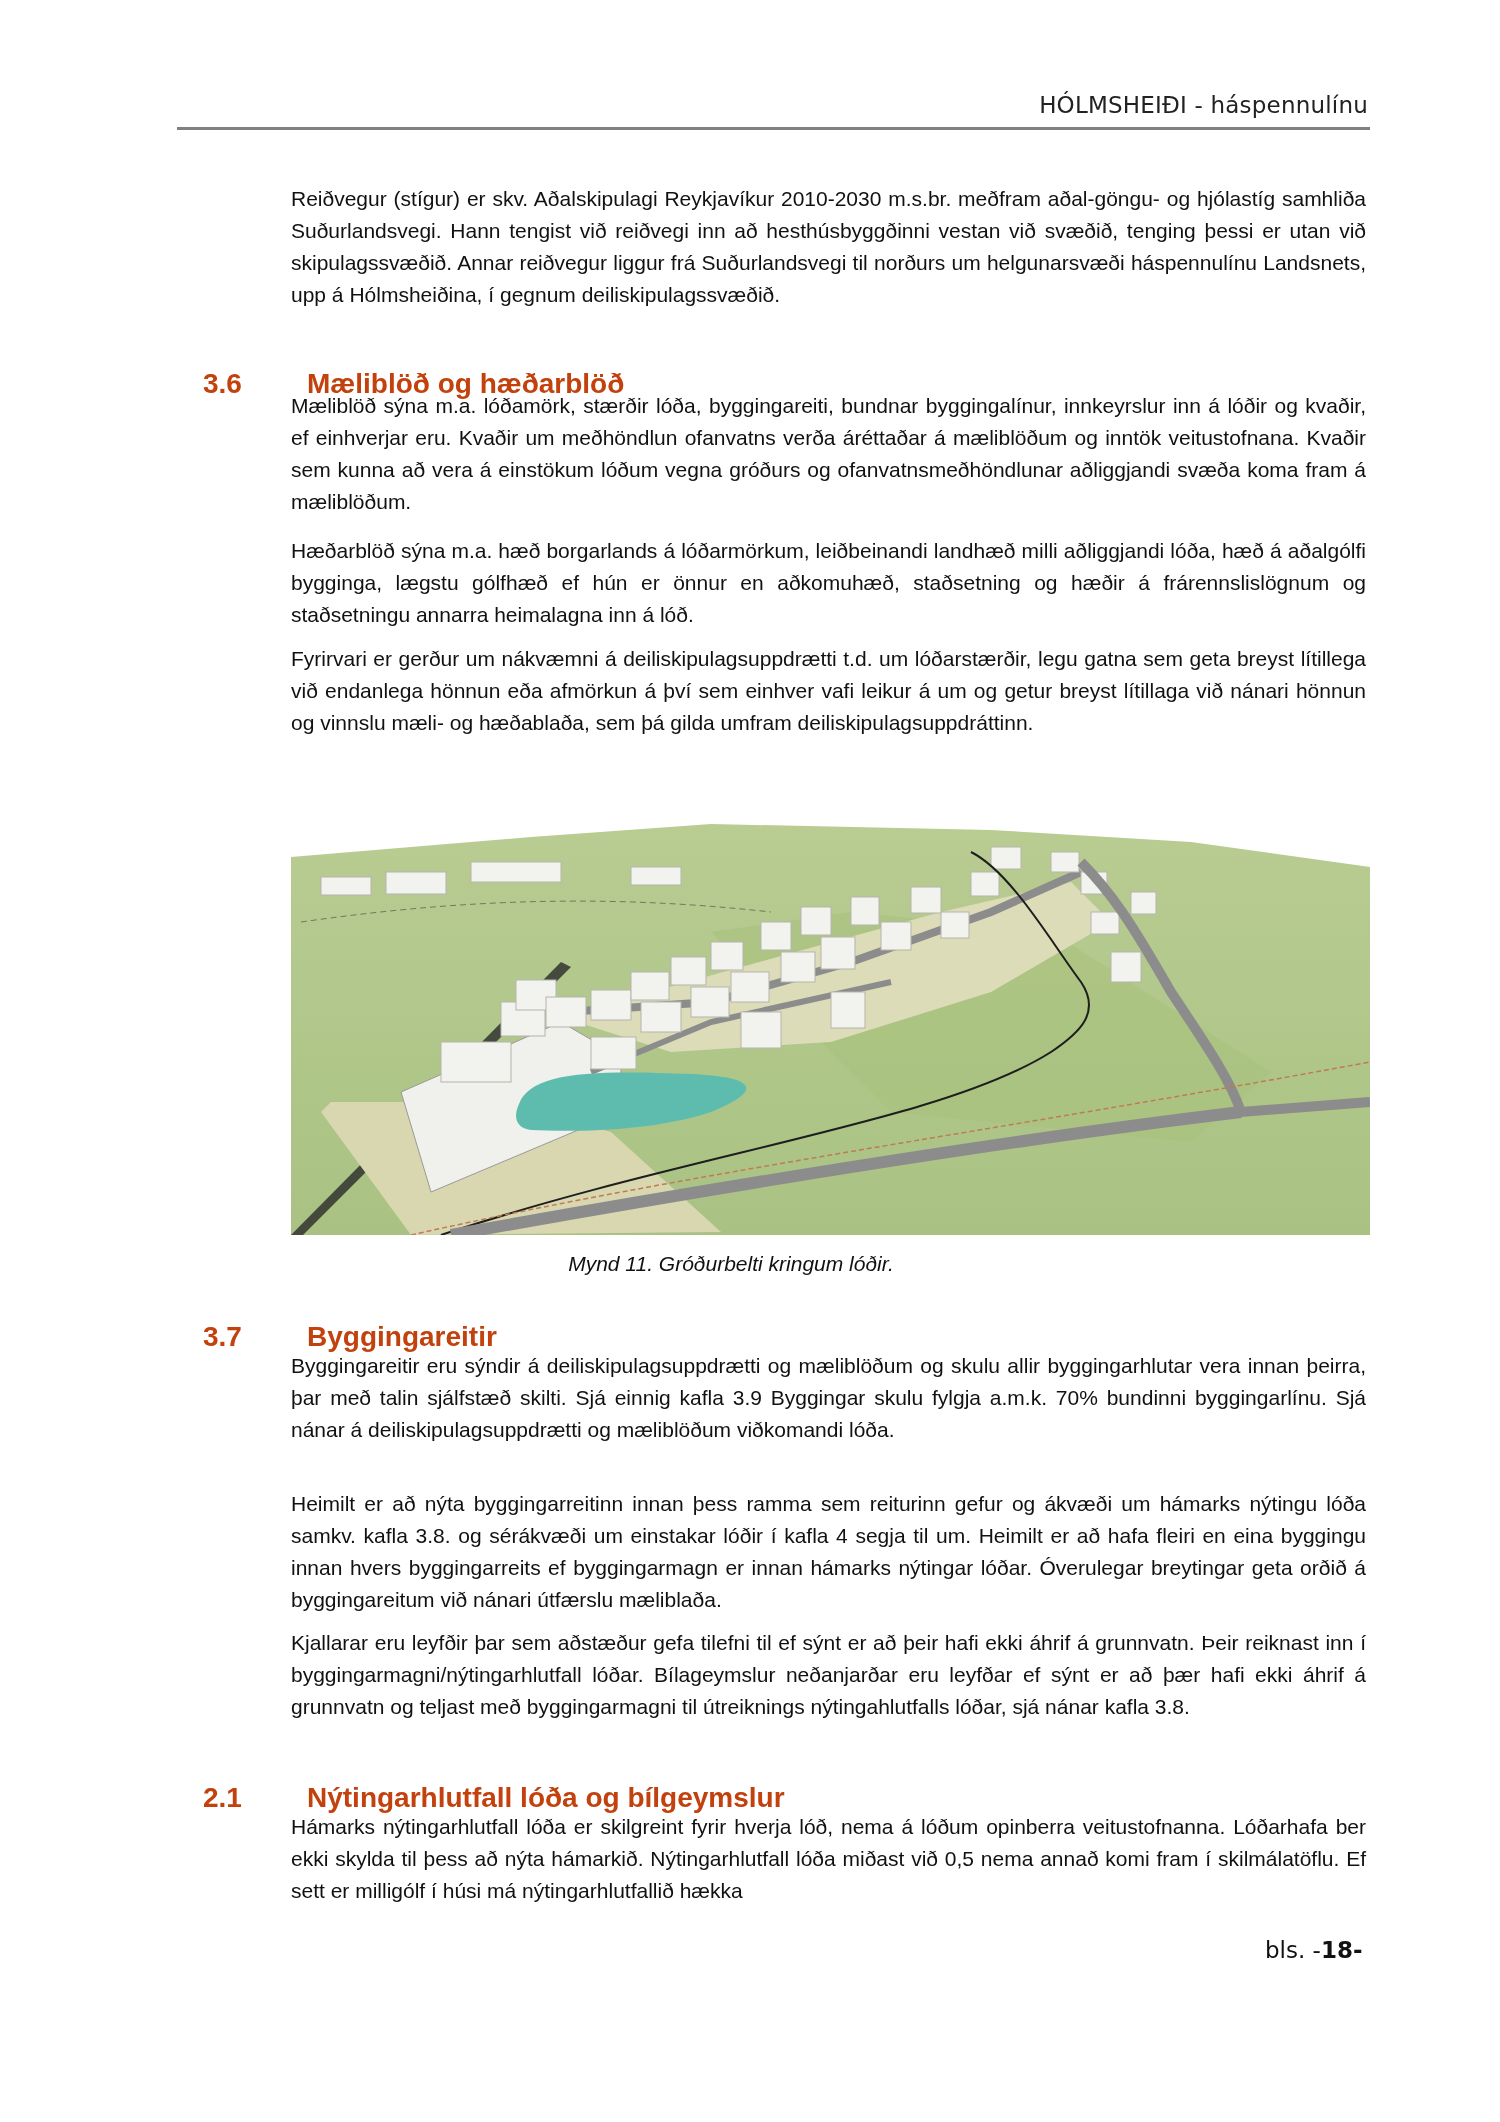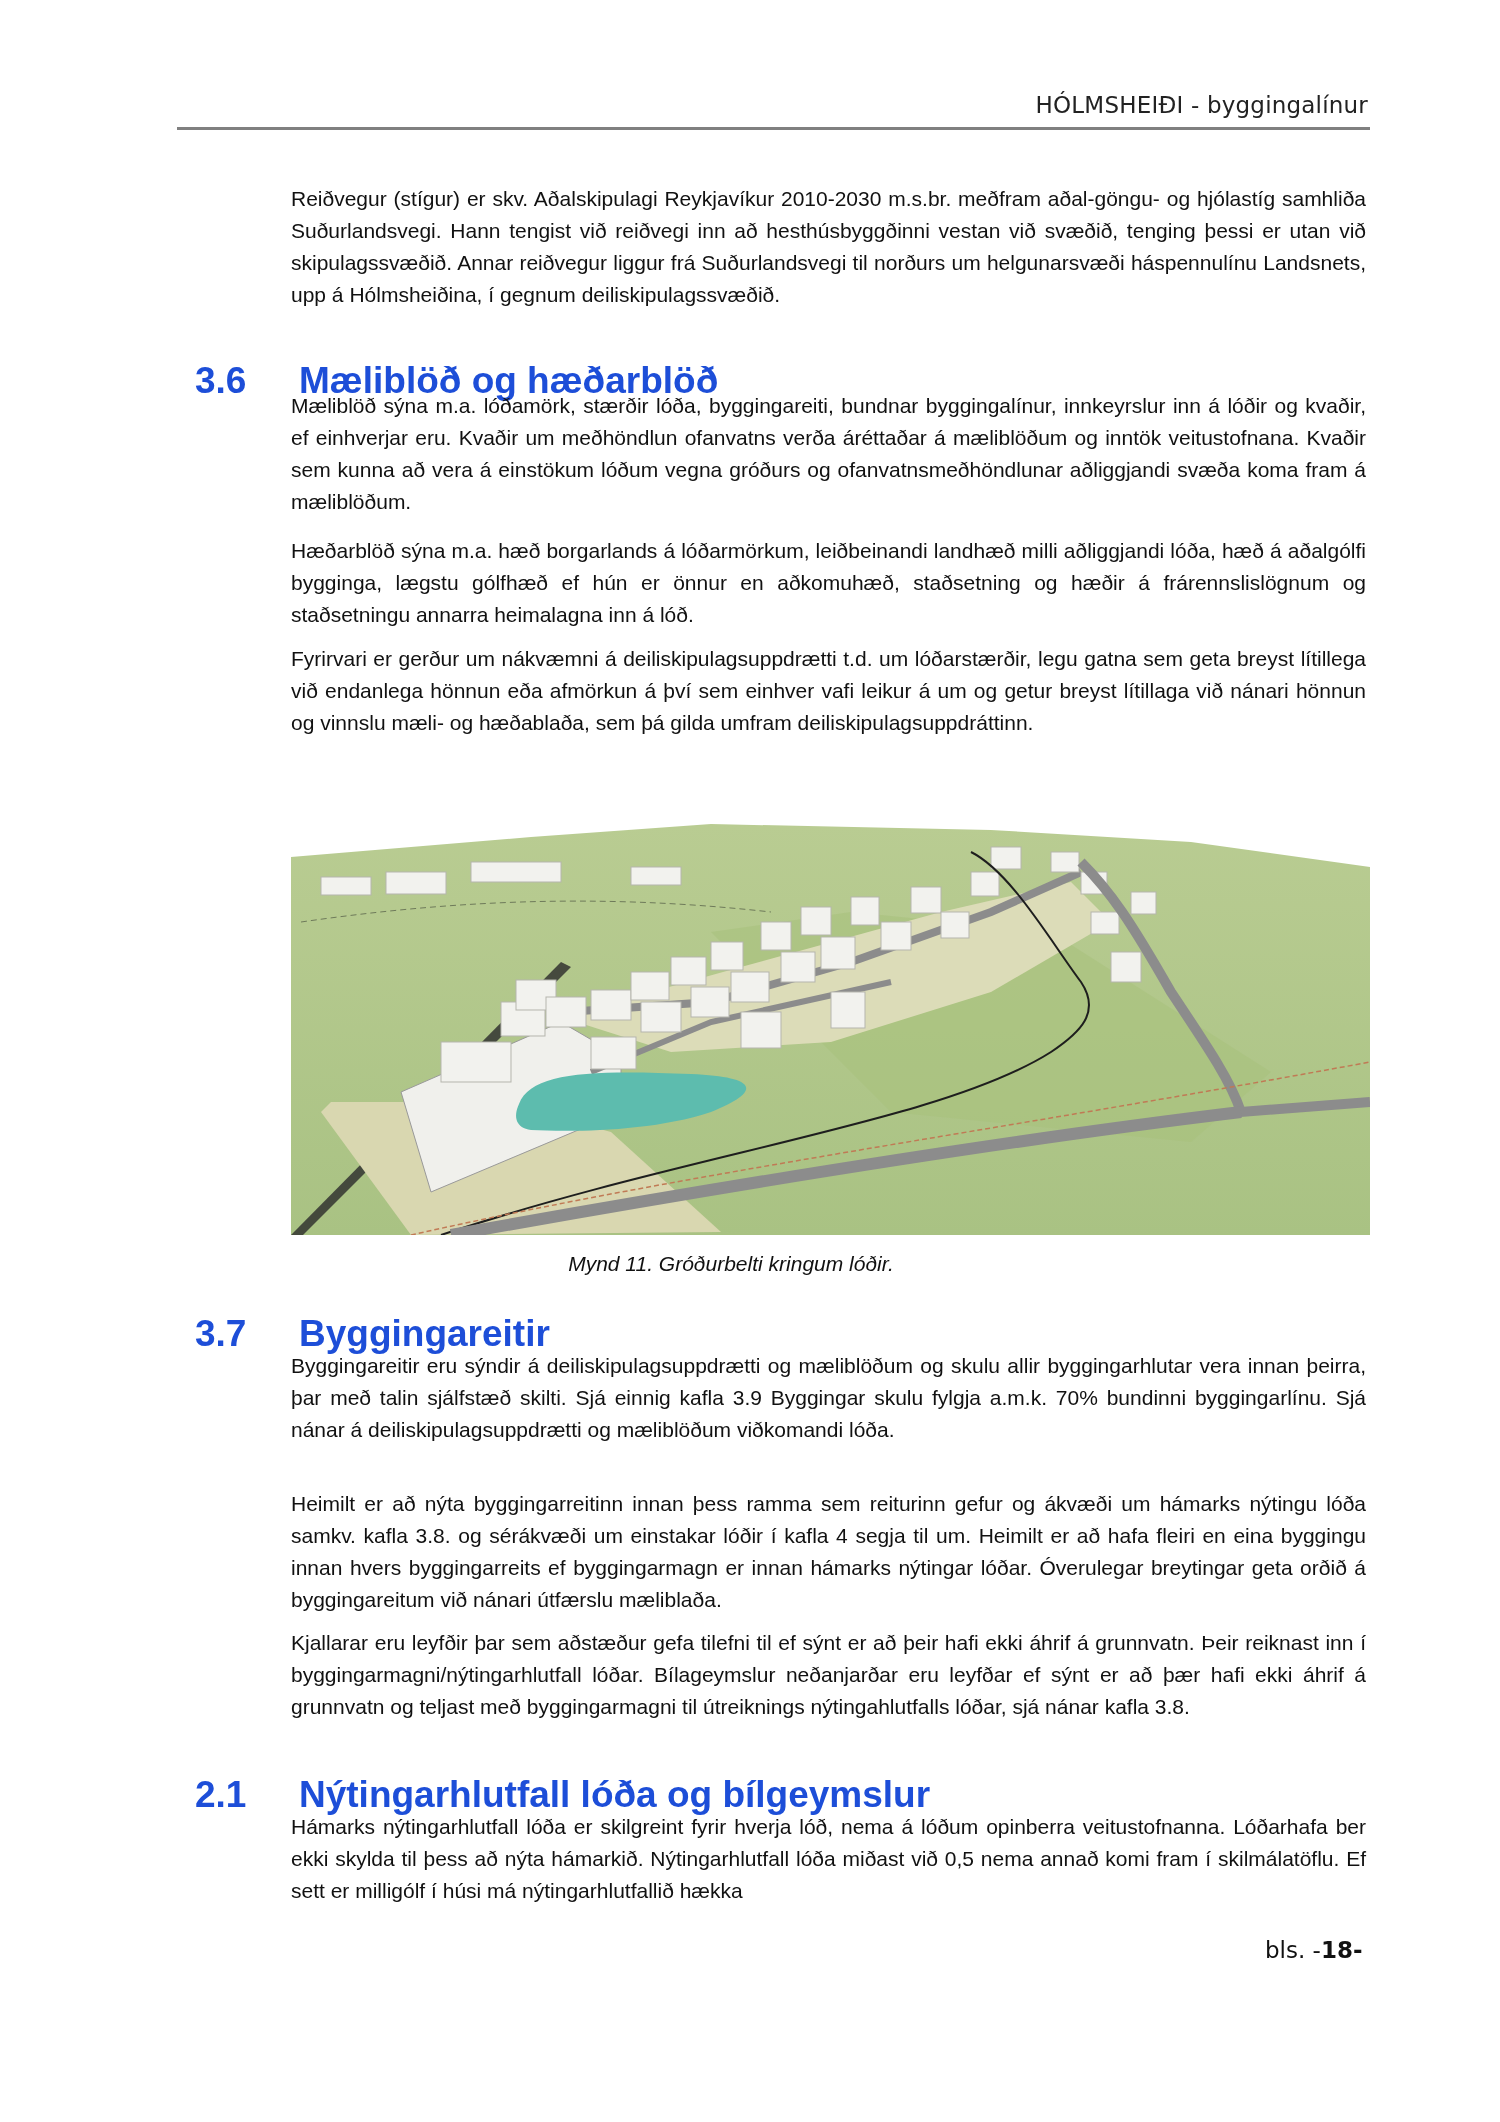"HÓLMSHEIÐI - byggingalínur" div.header-title { text: byggingalínur -> háspennulínu }
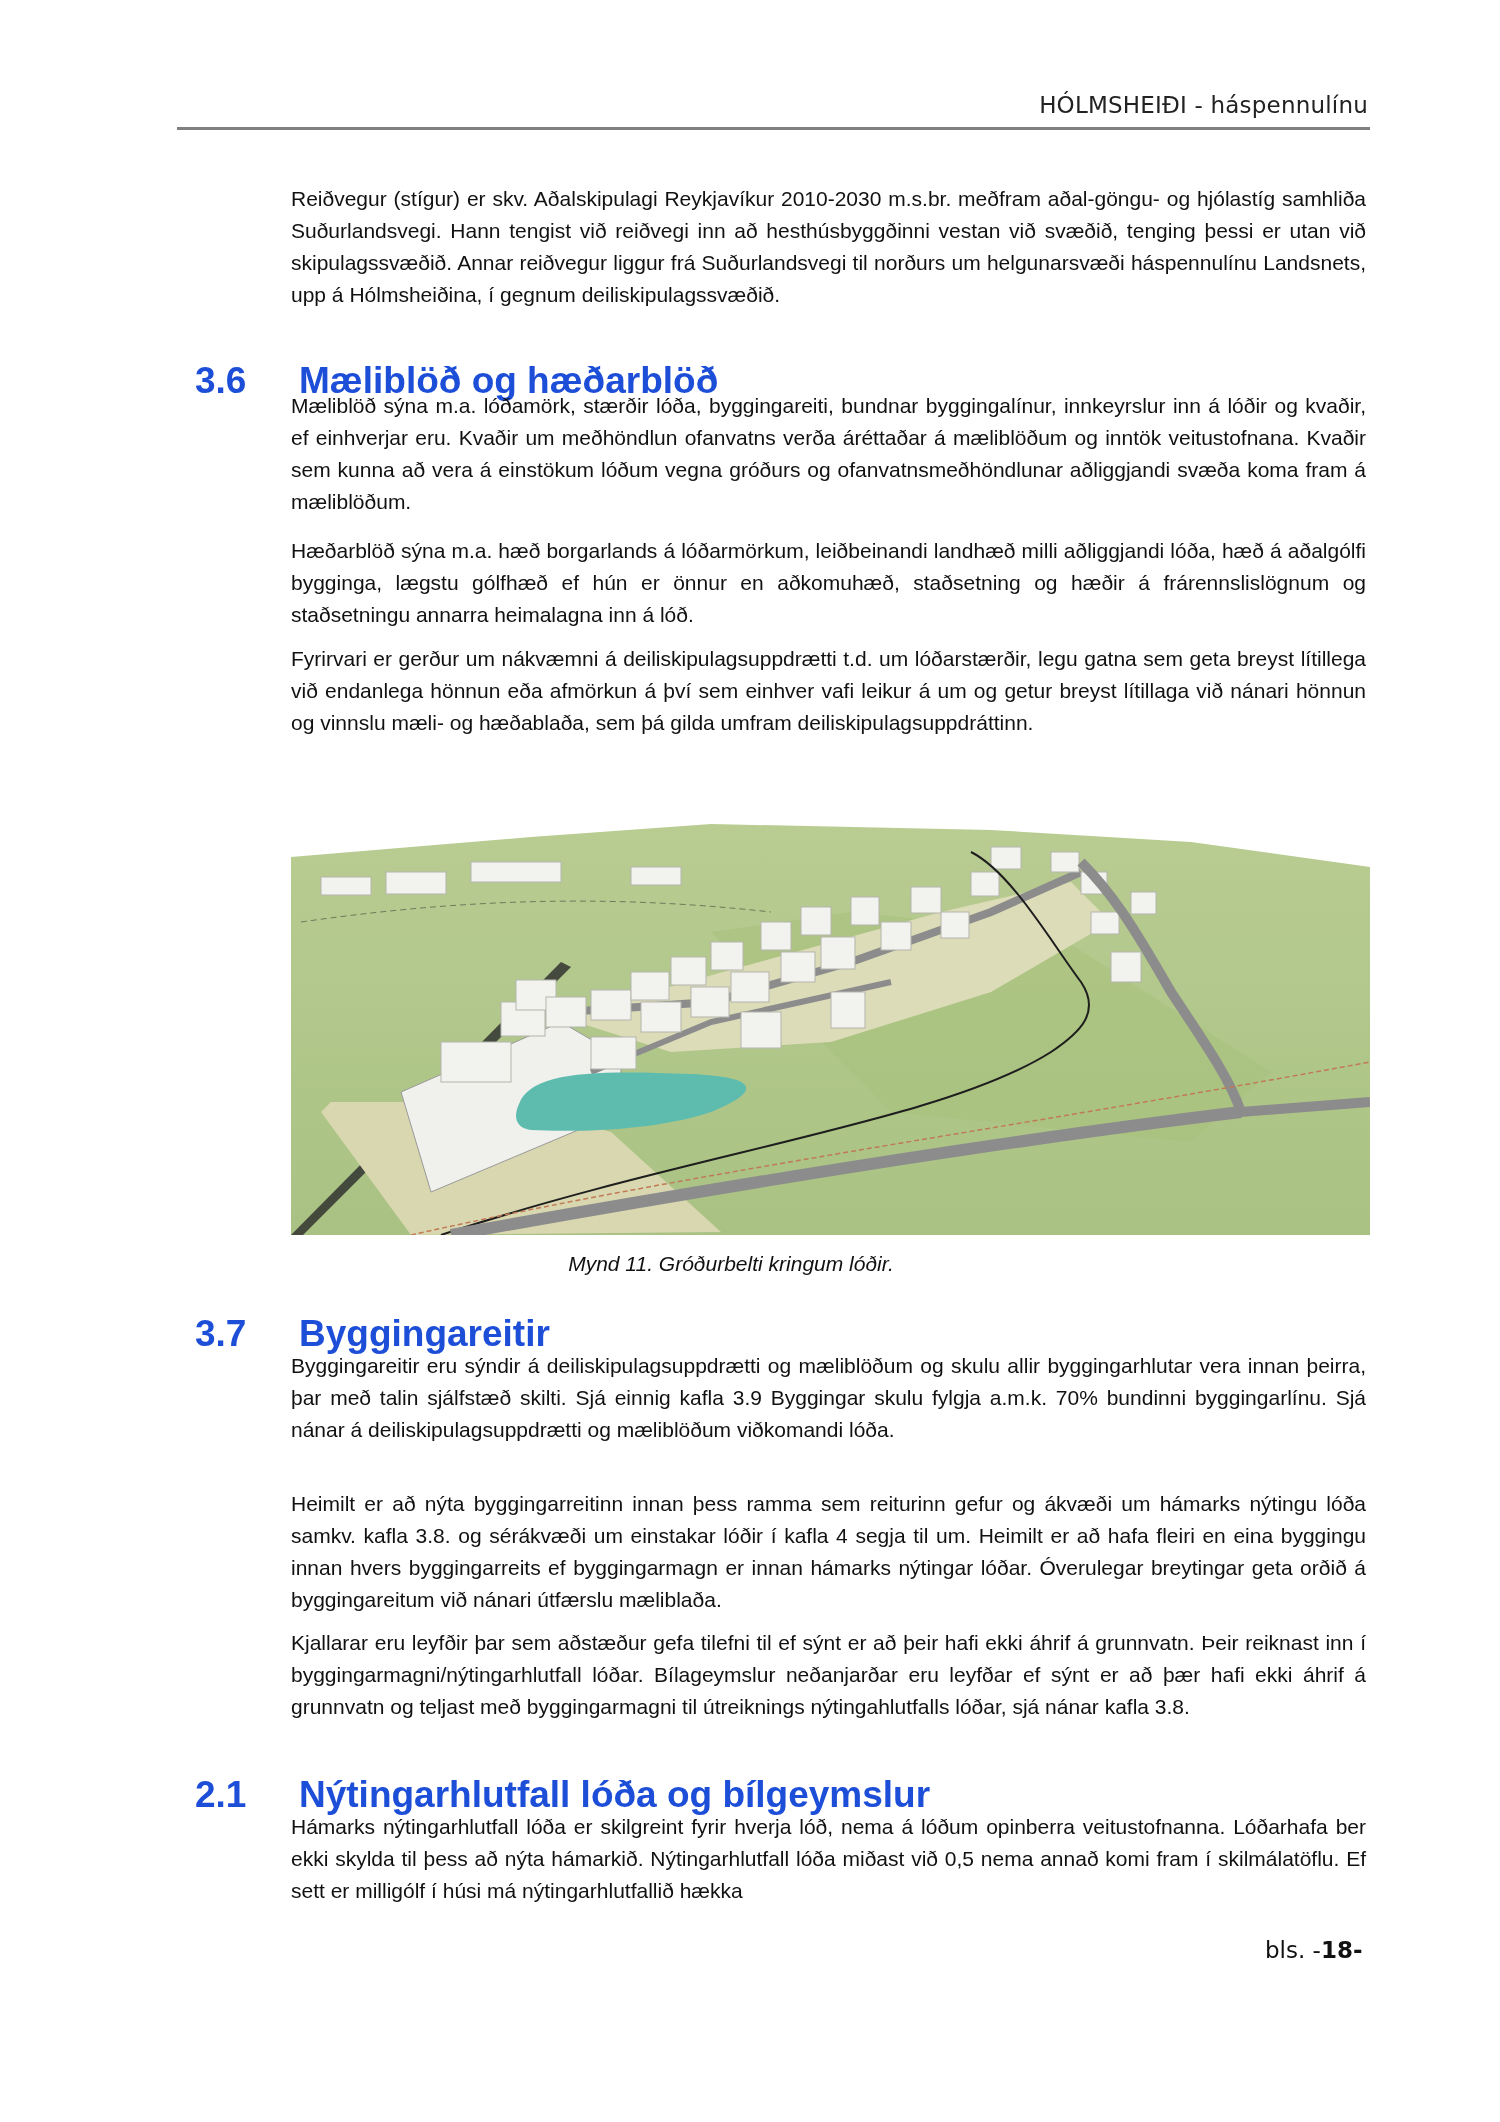"3.6 Mæliblöð og hæðarblöð" .h2 { color: #1d4ed8 -> #c2410c; font-size: 37px -> 28px; margin: 8px -> 16px }
